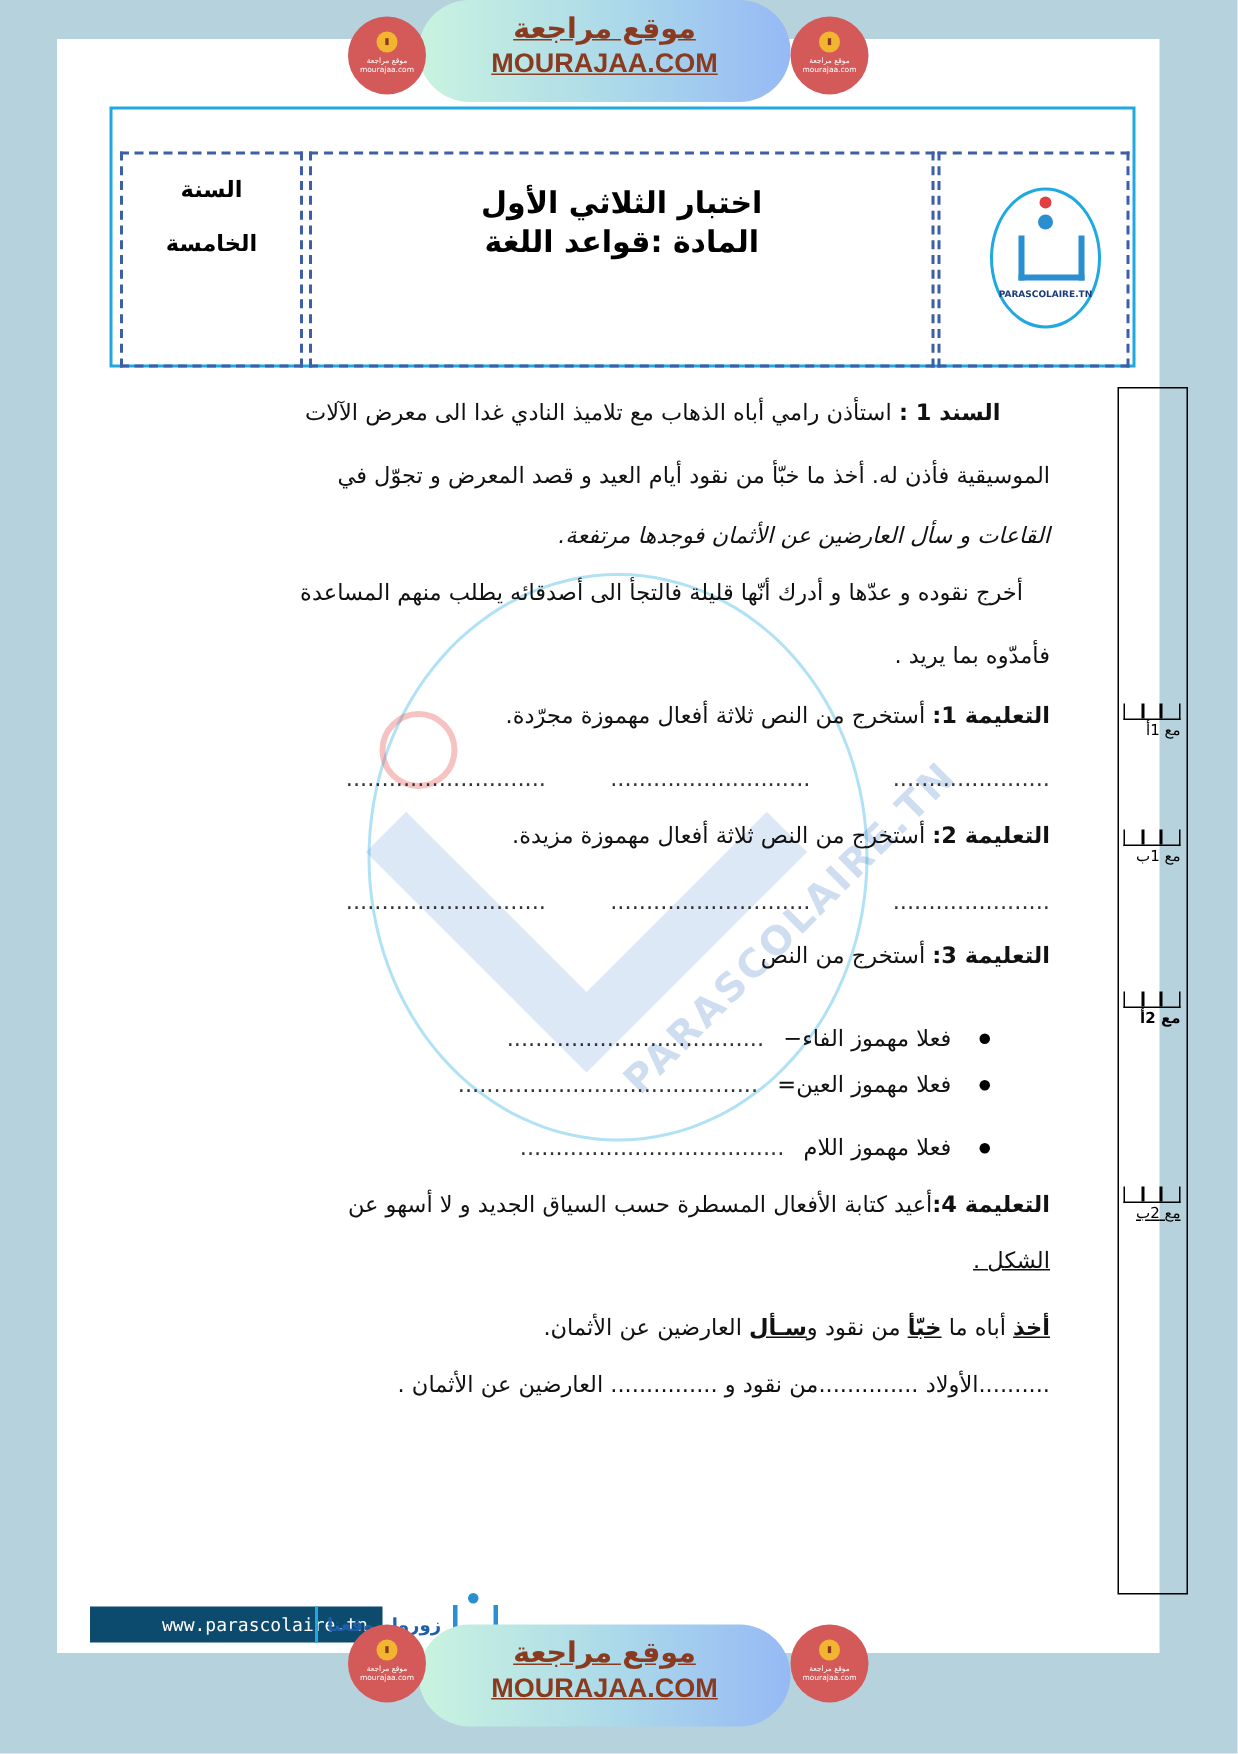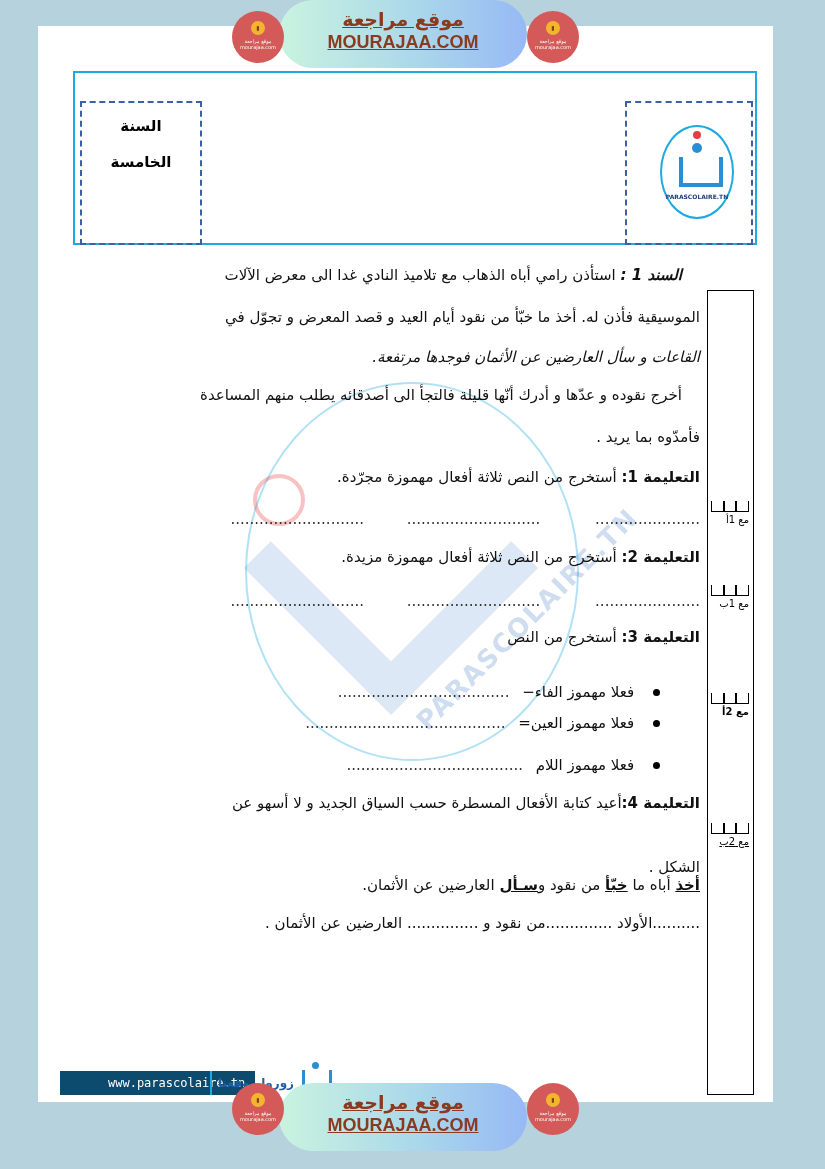"اختبار الثلاثي الأول" div.cell { html: none -> <div> <span>اختبار الثلاثي الأول</span> <span>المادة :قواعد اللغة</span> </div> }
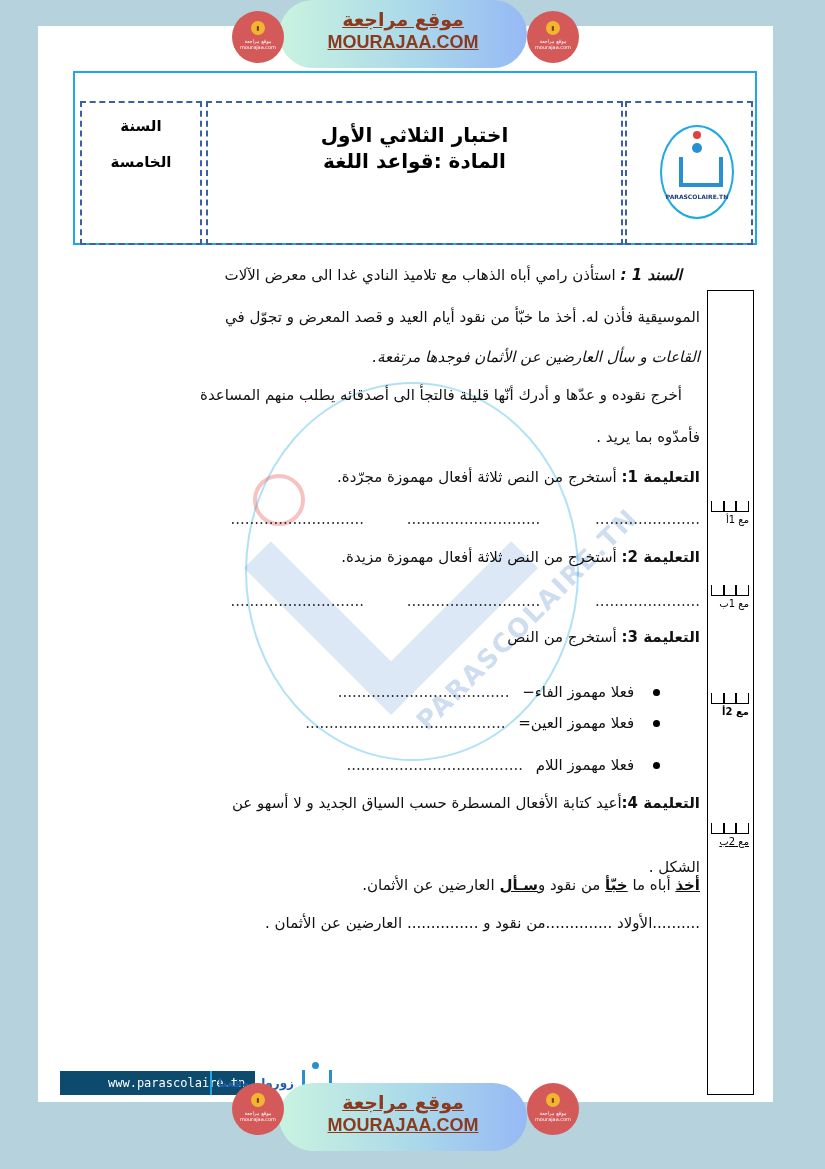"السند 1 :" span.b { font-style: italic -> none; margin-right: 18px -> 33px }
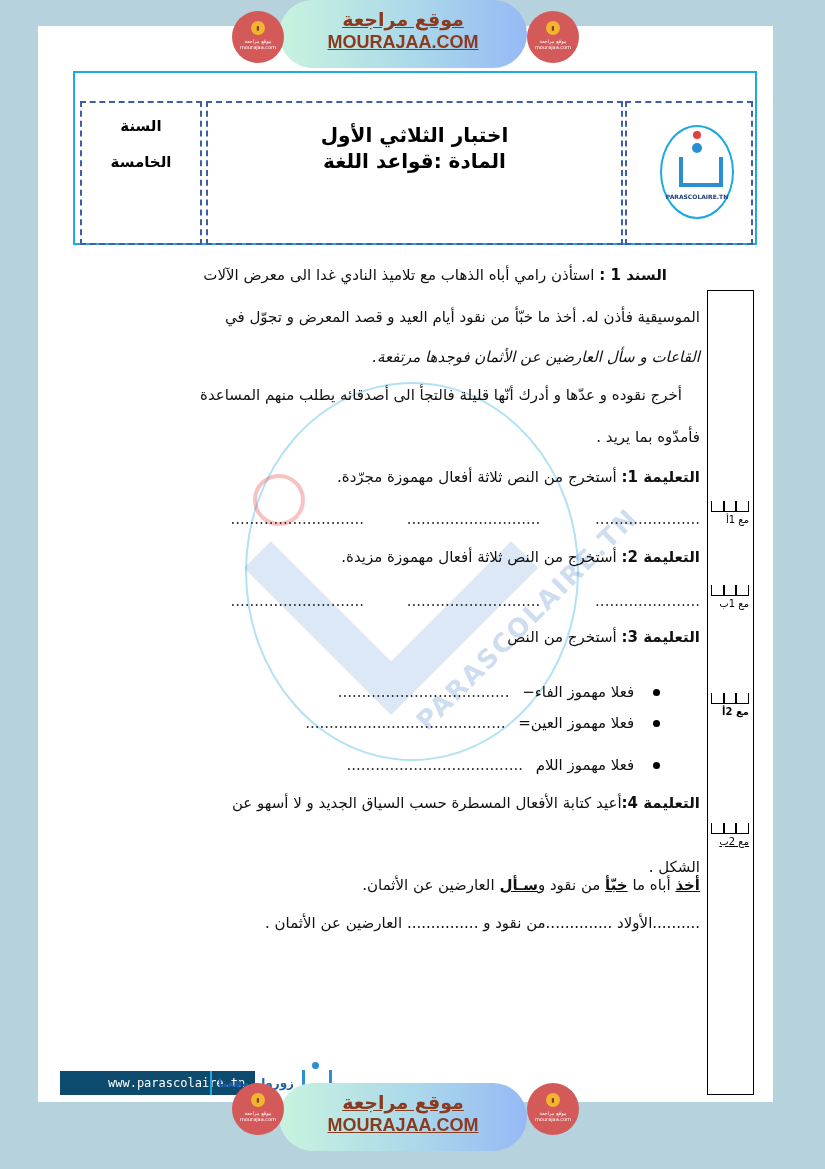"مع 1أ" .side { left: 707px -> 745px; margin-top: 32px -> none }
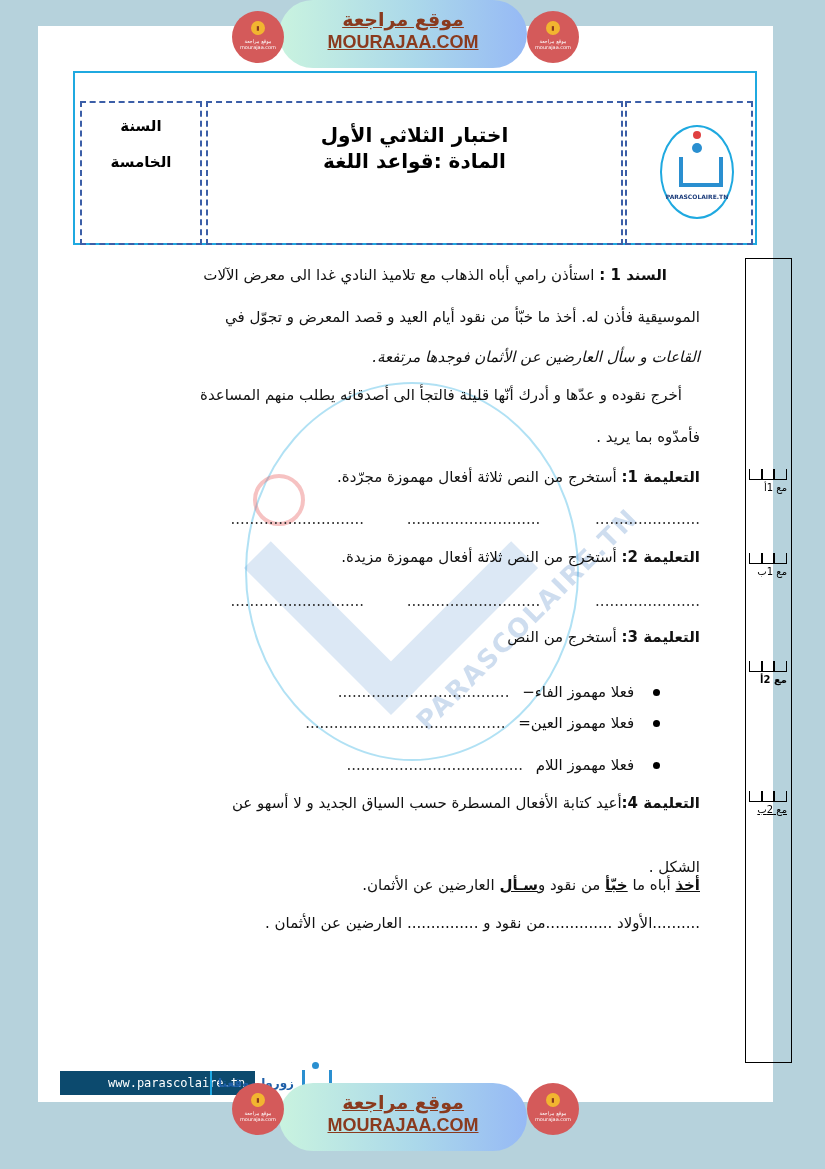"الشكل ." div.line { text-decoration: none -> underline; top: 600px -> 573px }
